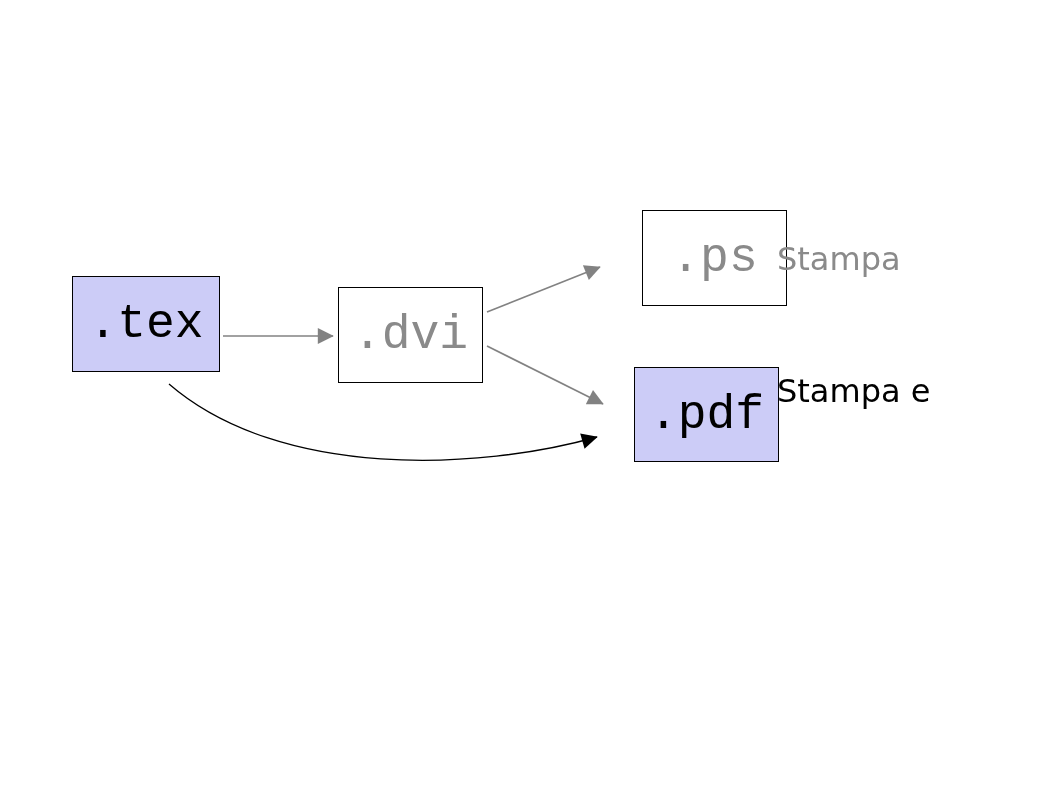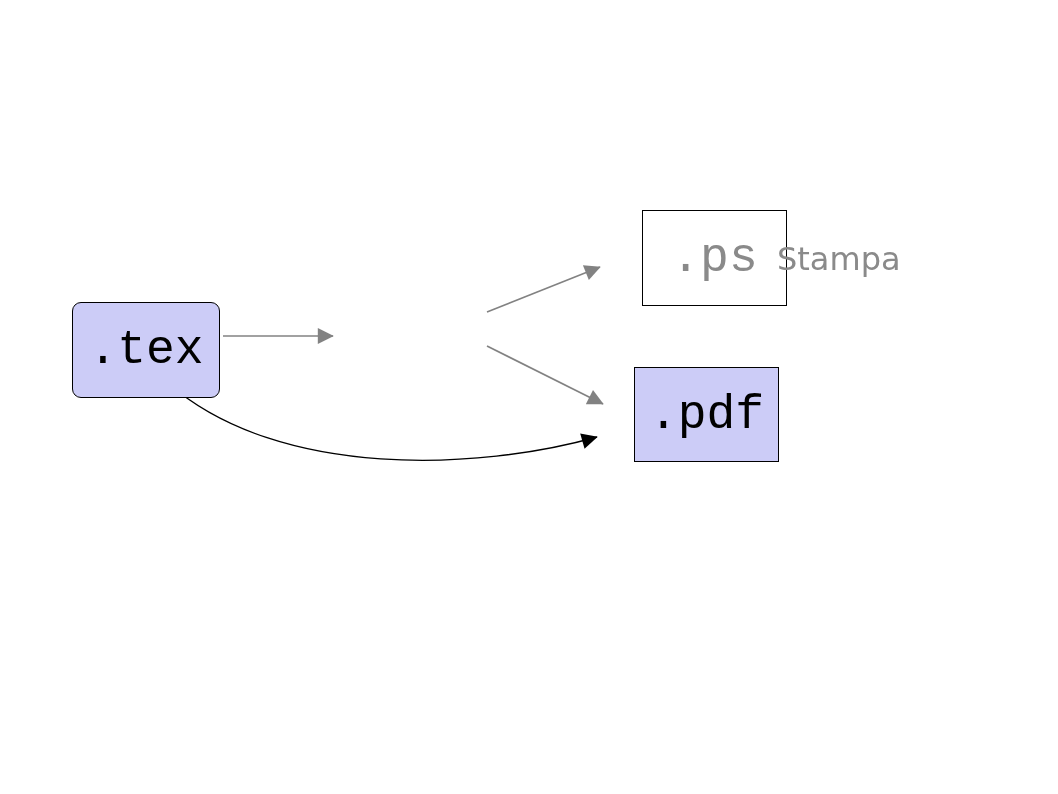".tex" .node-tex { border-radius: 9px -> none; top: 302px -> 276px }
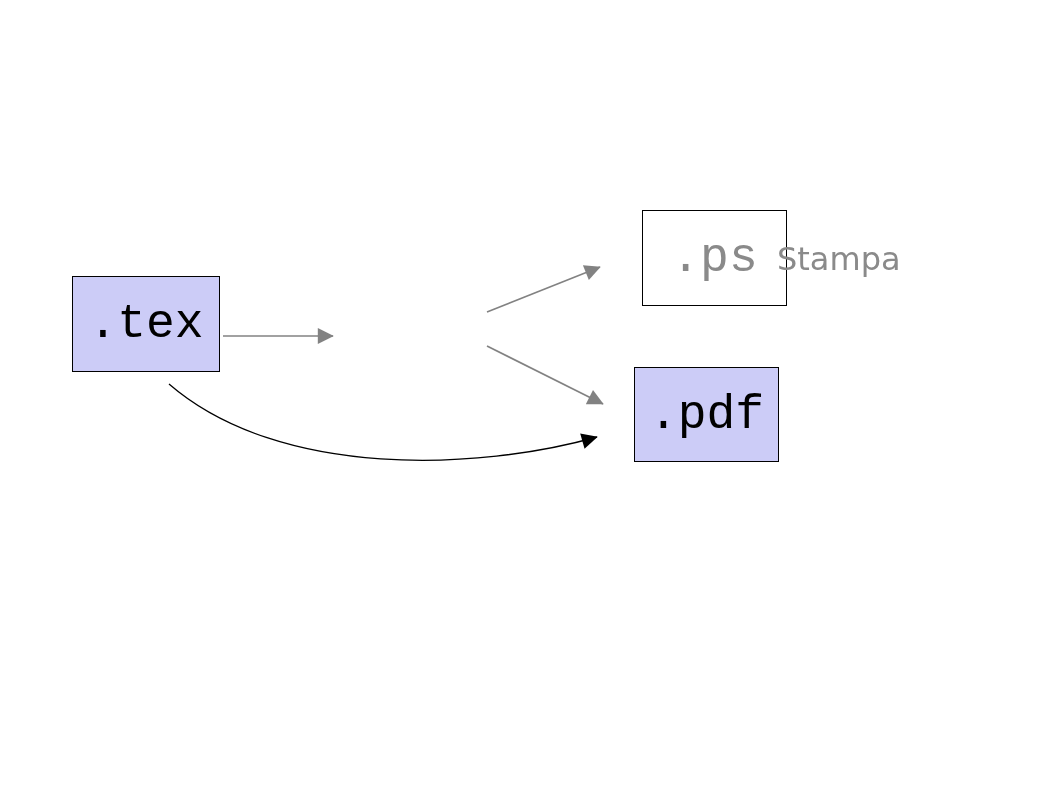".dvi" div.node { html: none -> <div> <span>.dvi</span> </div> }
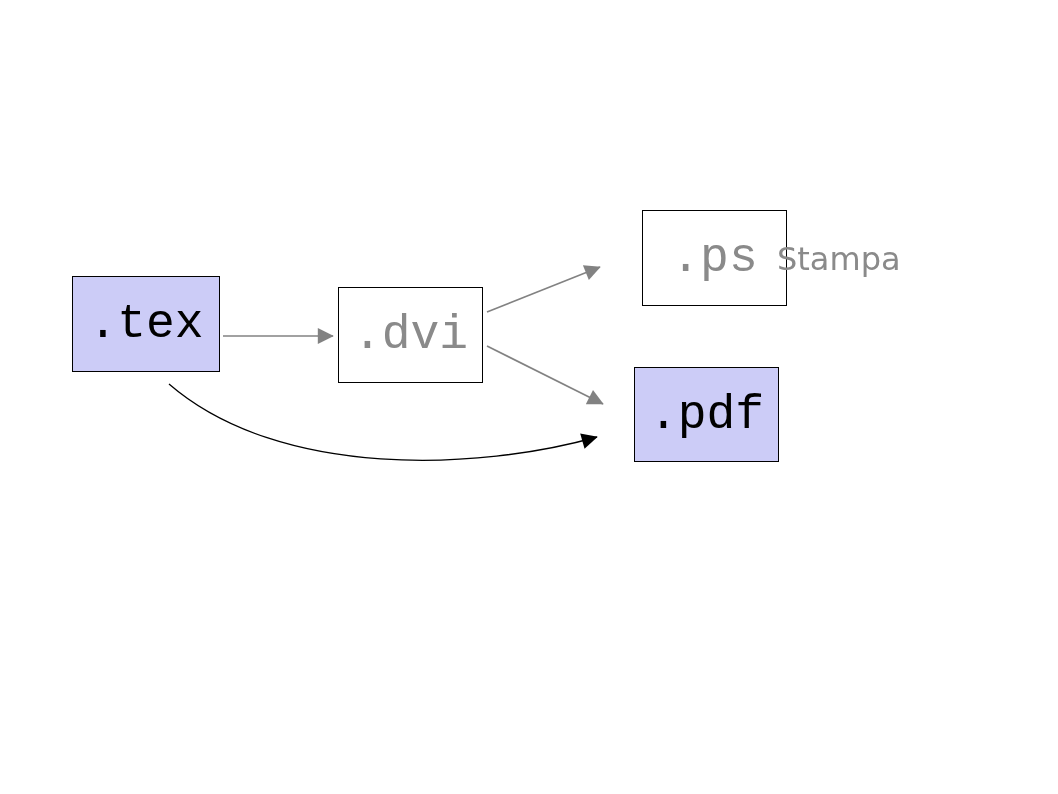"Stampa e" div { html: none -> <div>Stampa e</div> }
